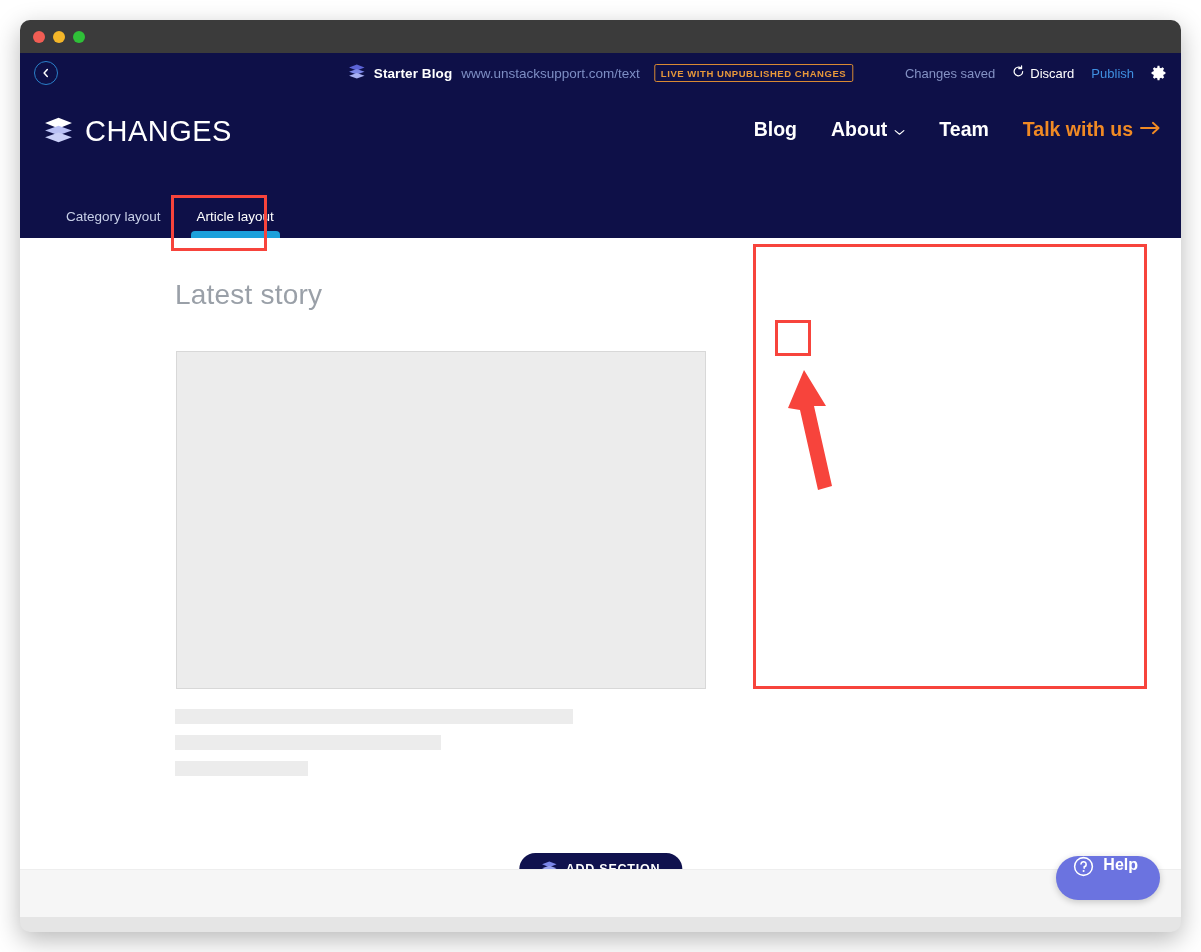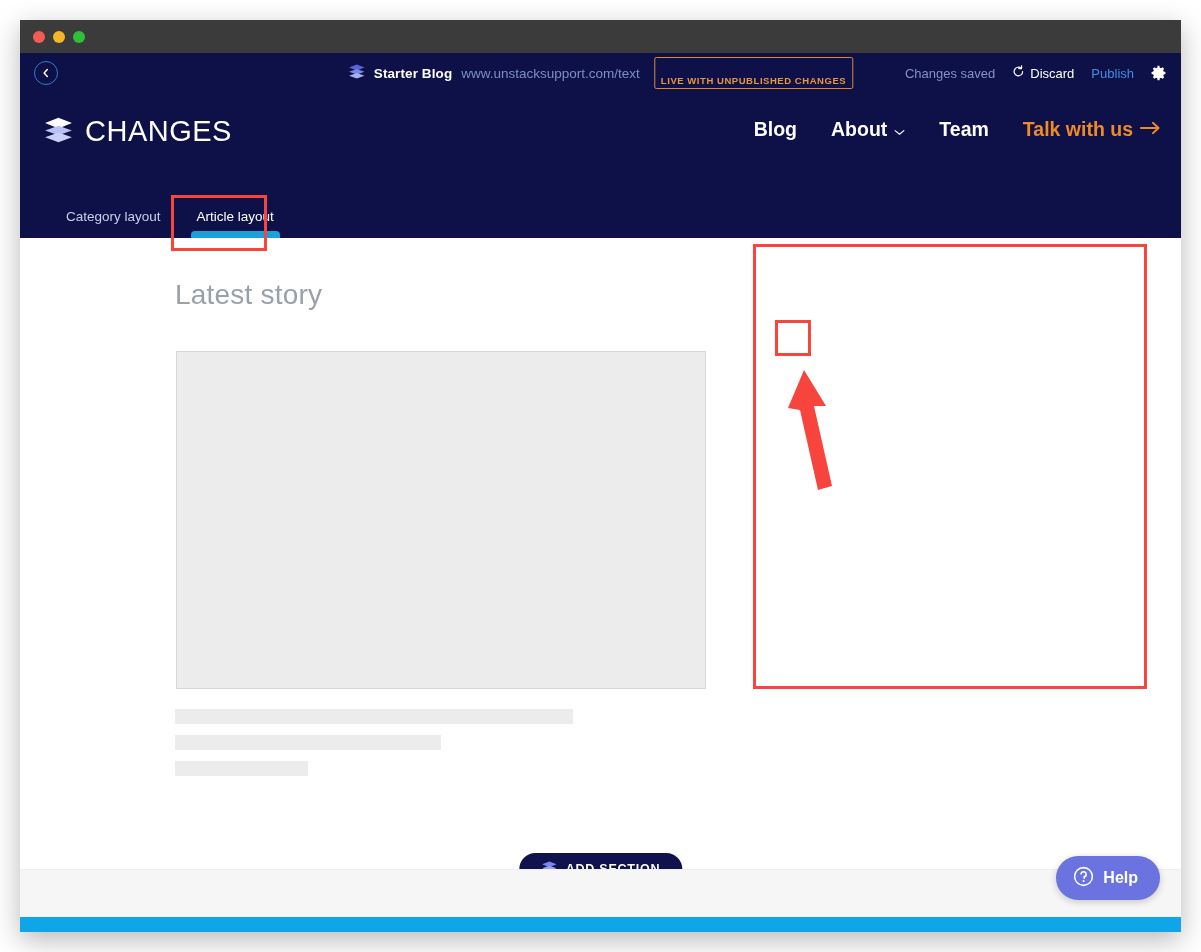"Starter Blog" #window { background: #0ea5e9 -> #e5e5e5; border-radius: 0 -> 10px }
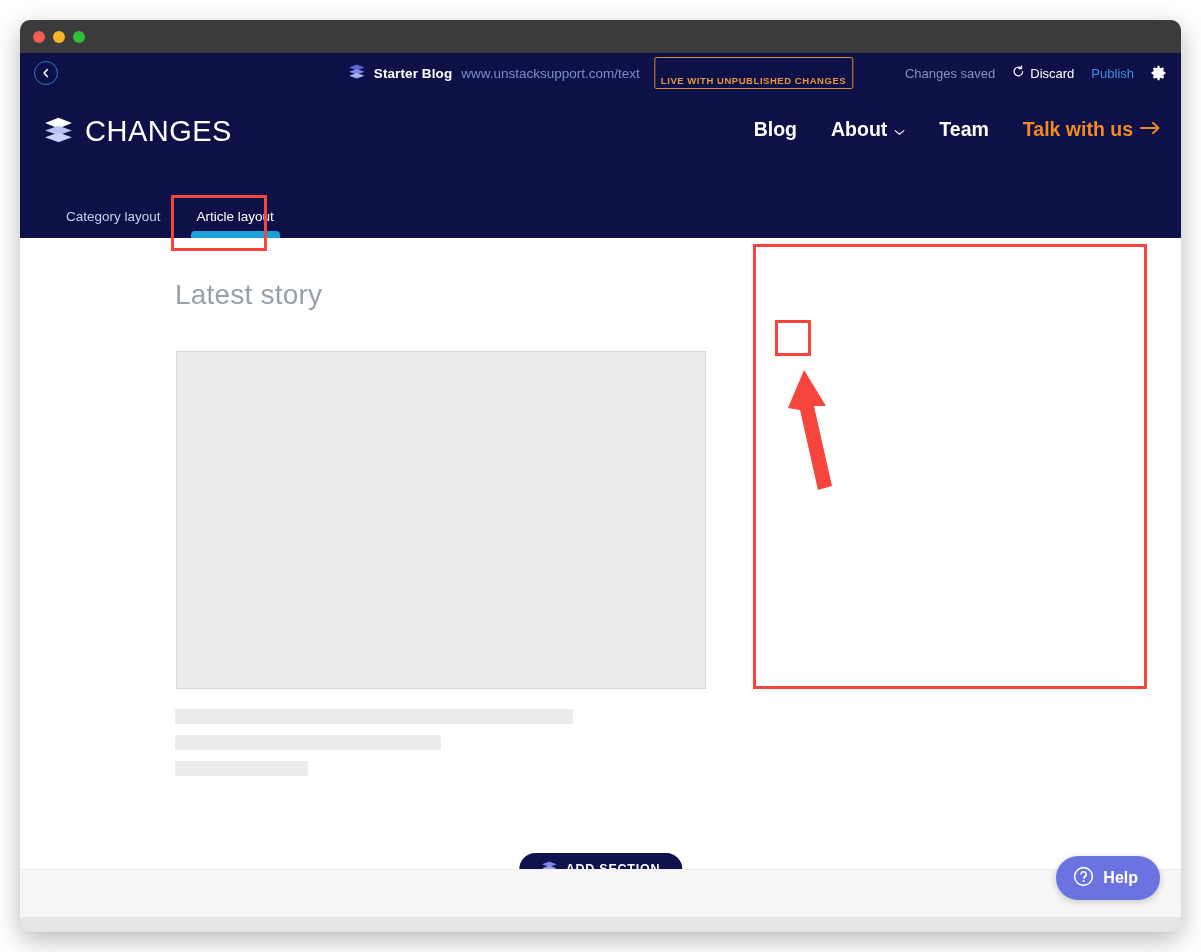"LIVE WITH UNPUBLISHED CHANGES" #live-badge { padding: 17px 6px 2px 6px -> 3px 6px 2px 6px }
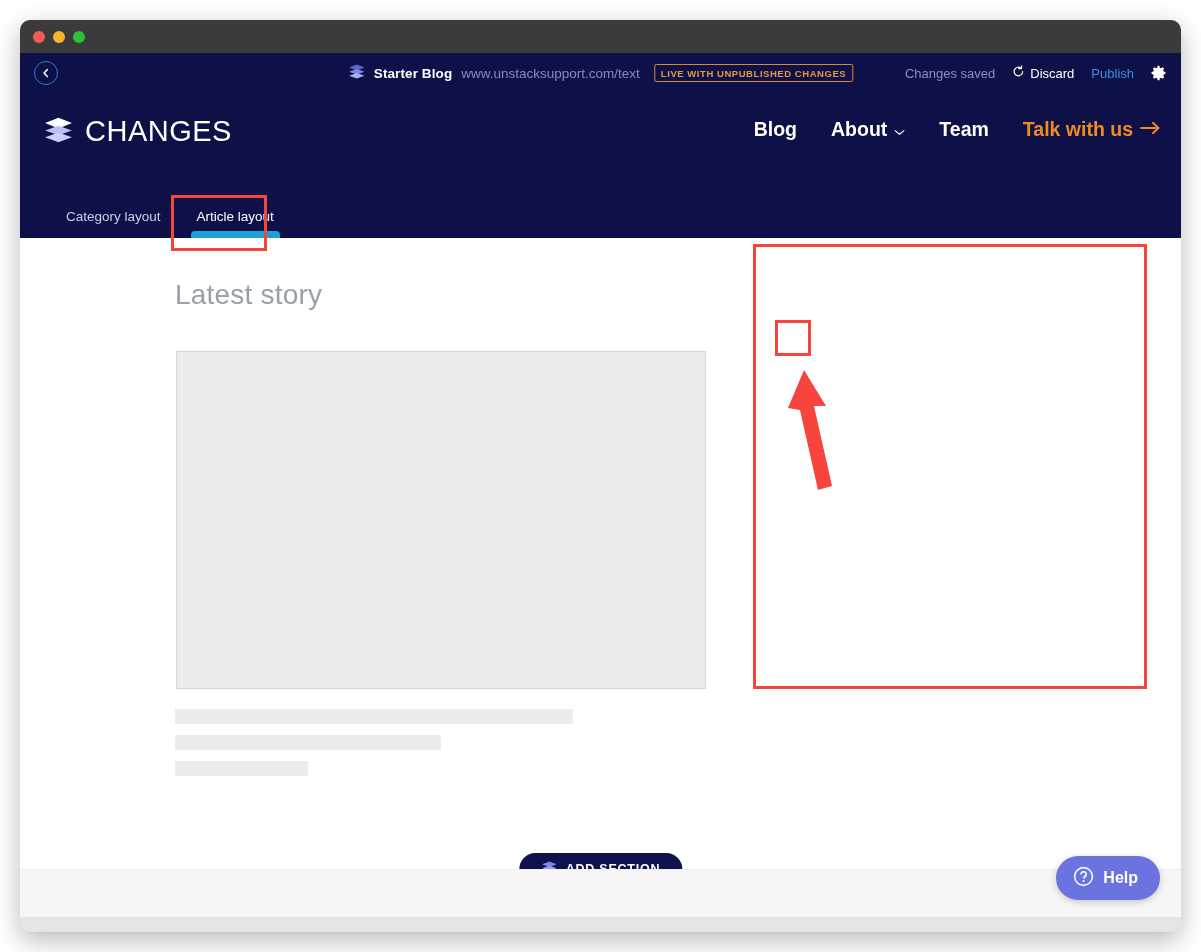"Help" #help-widget { align-items: center -> none }
